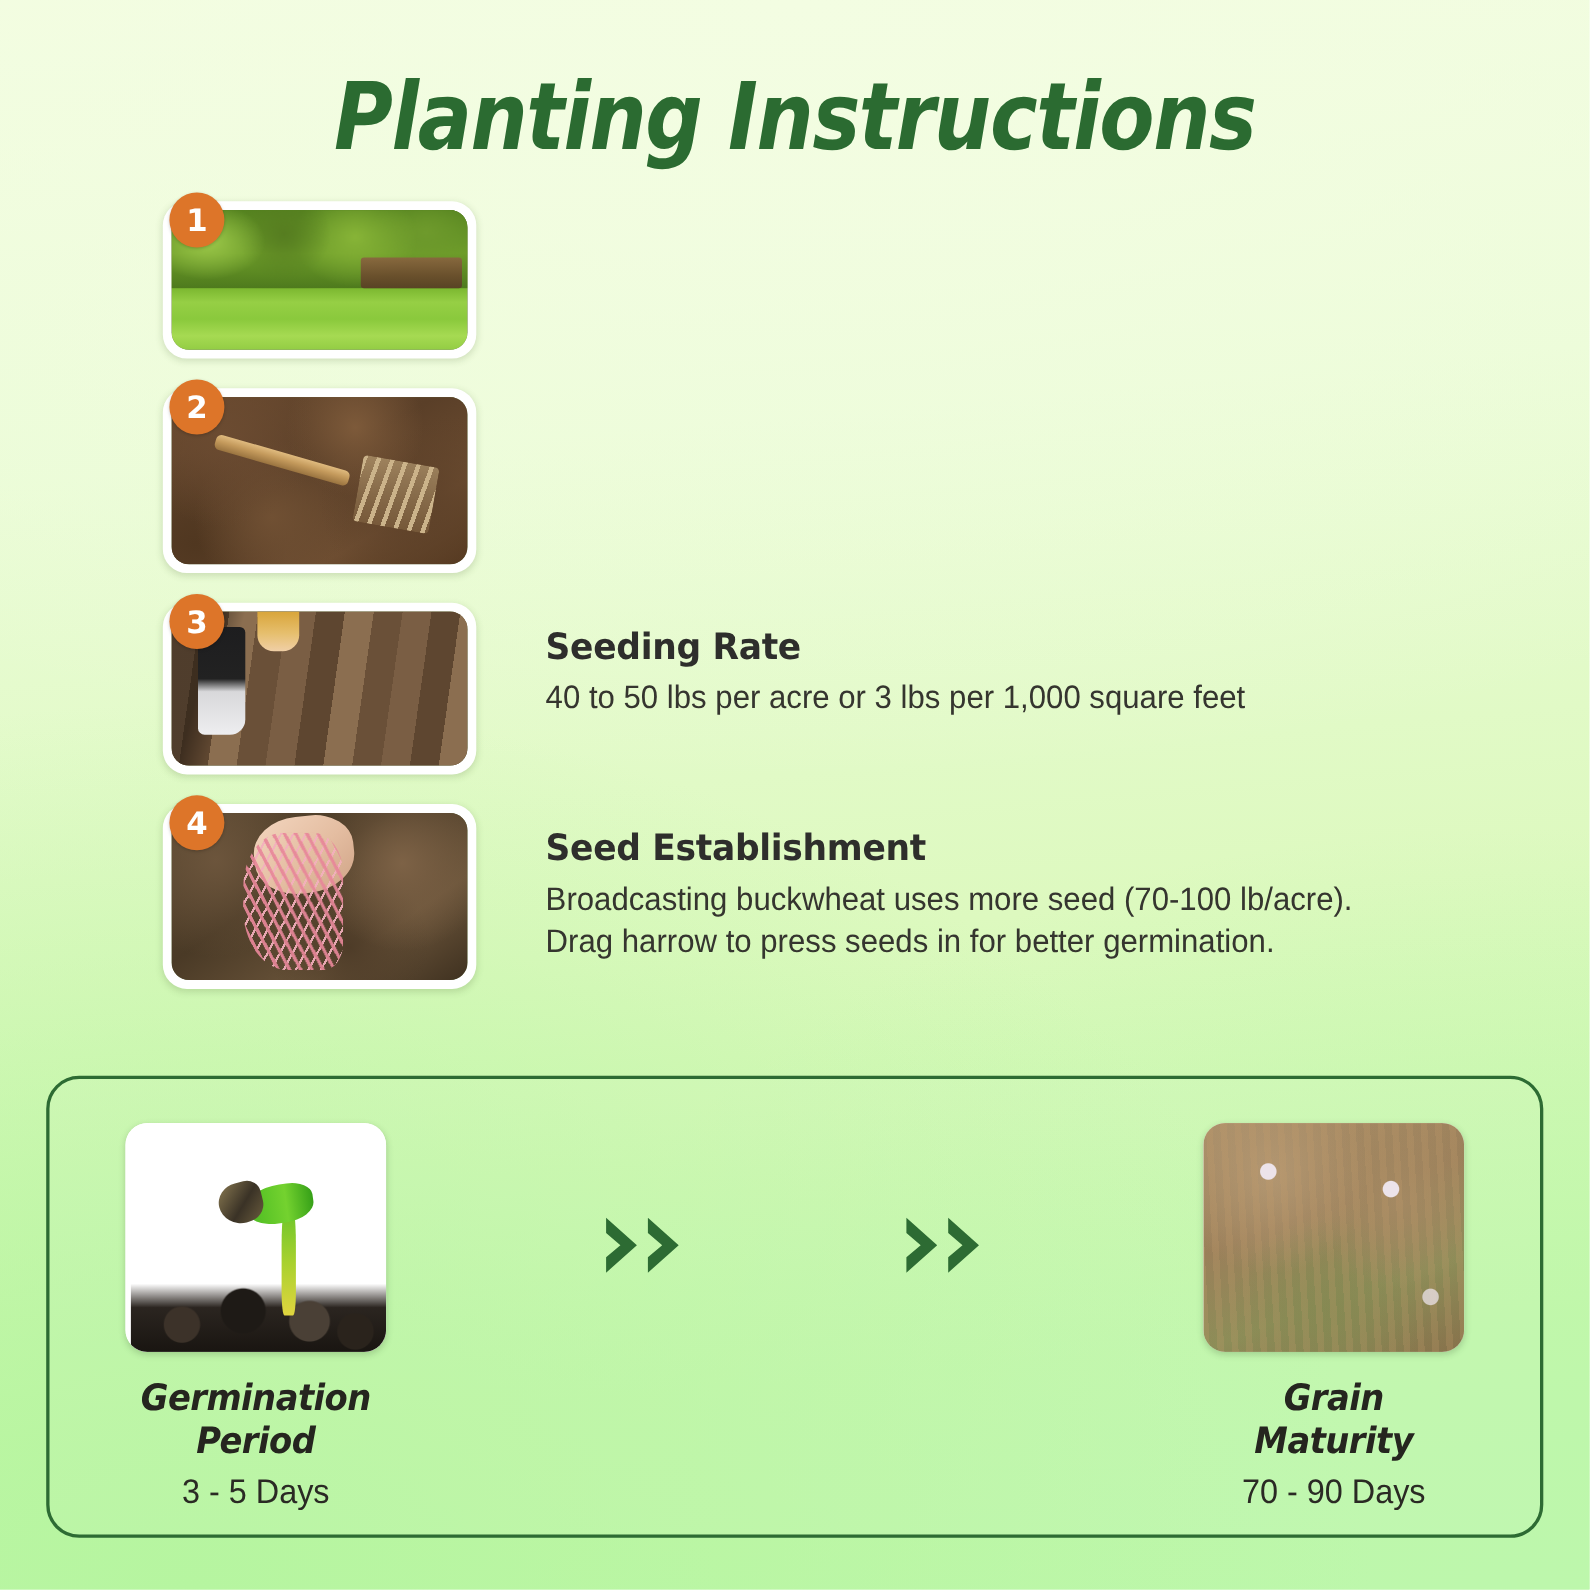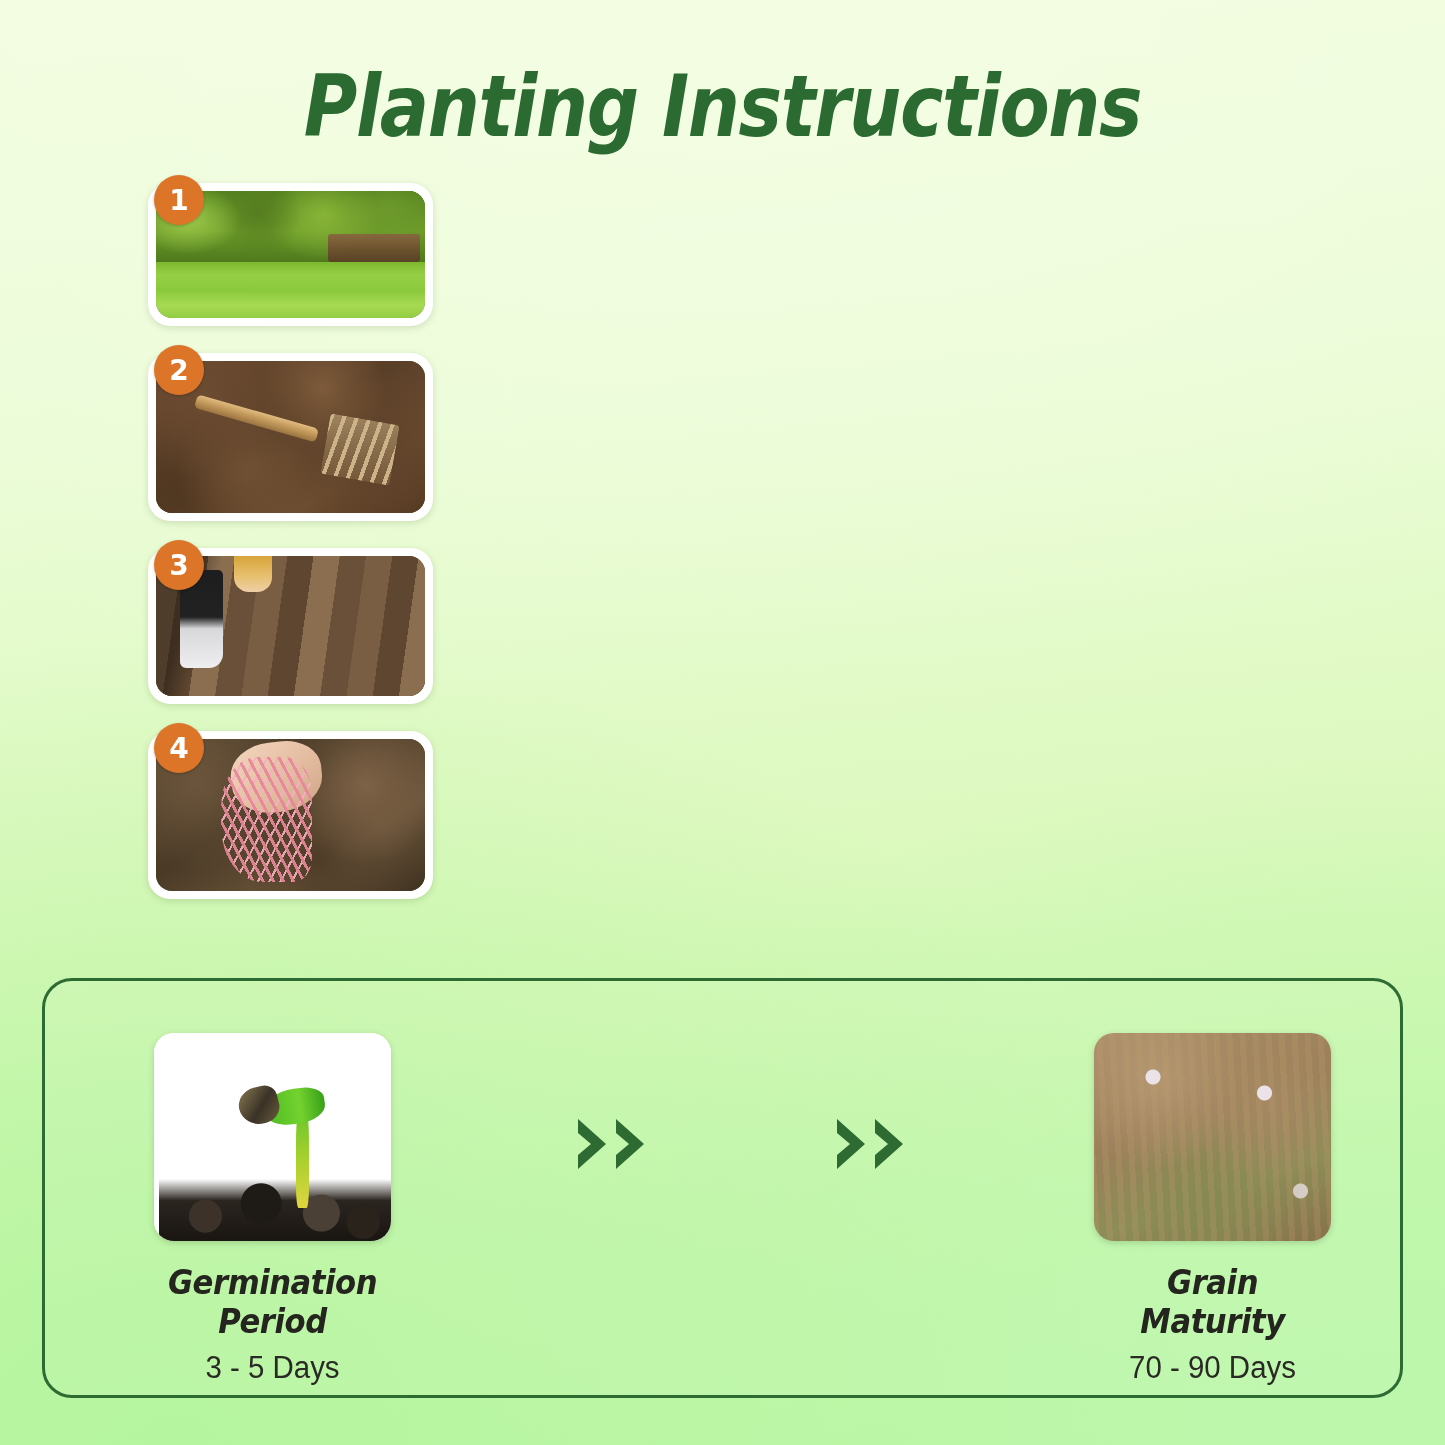"Seeding Rate" div.step-text { html: none -> <div> <div>Seeding Rate</div> <div>40 to 50 lbs per acre or 3 lbs per 1,000 square feet</div> </div> }
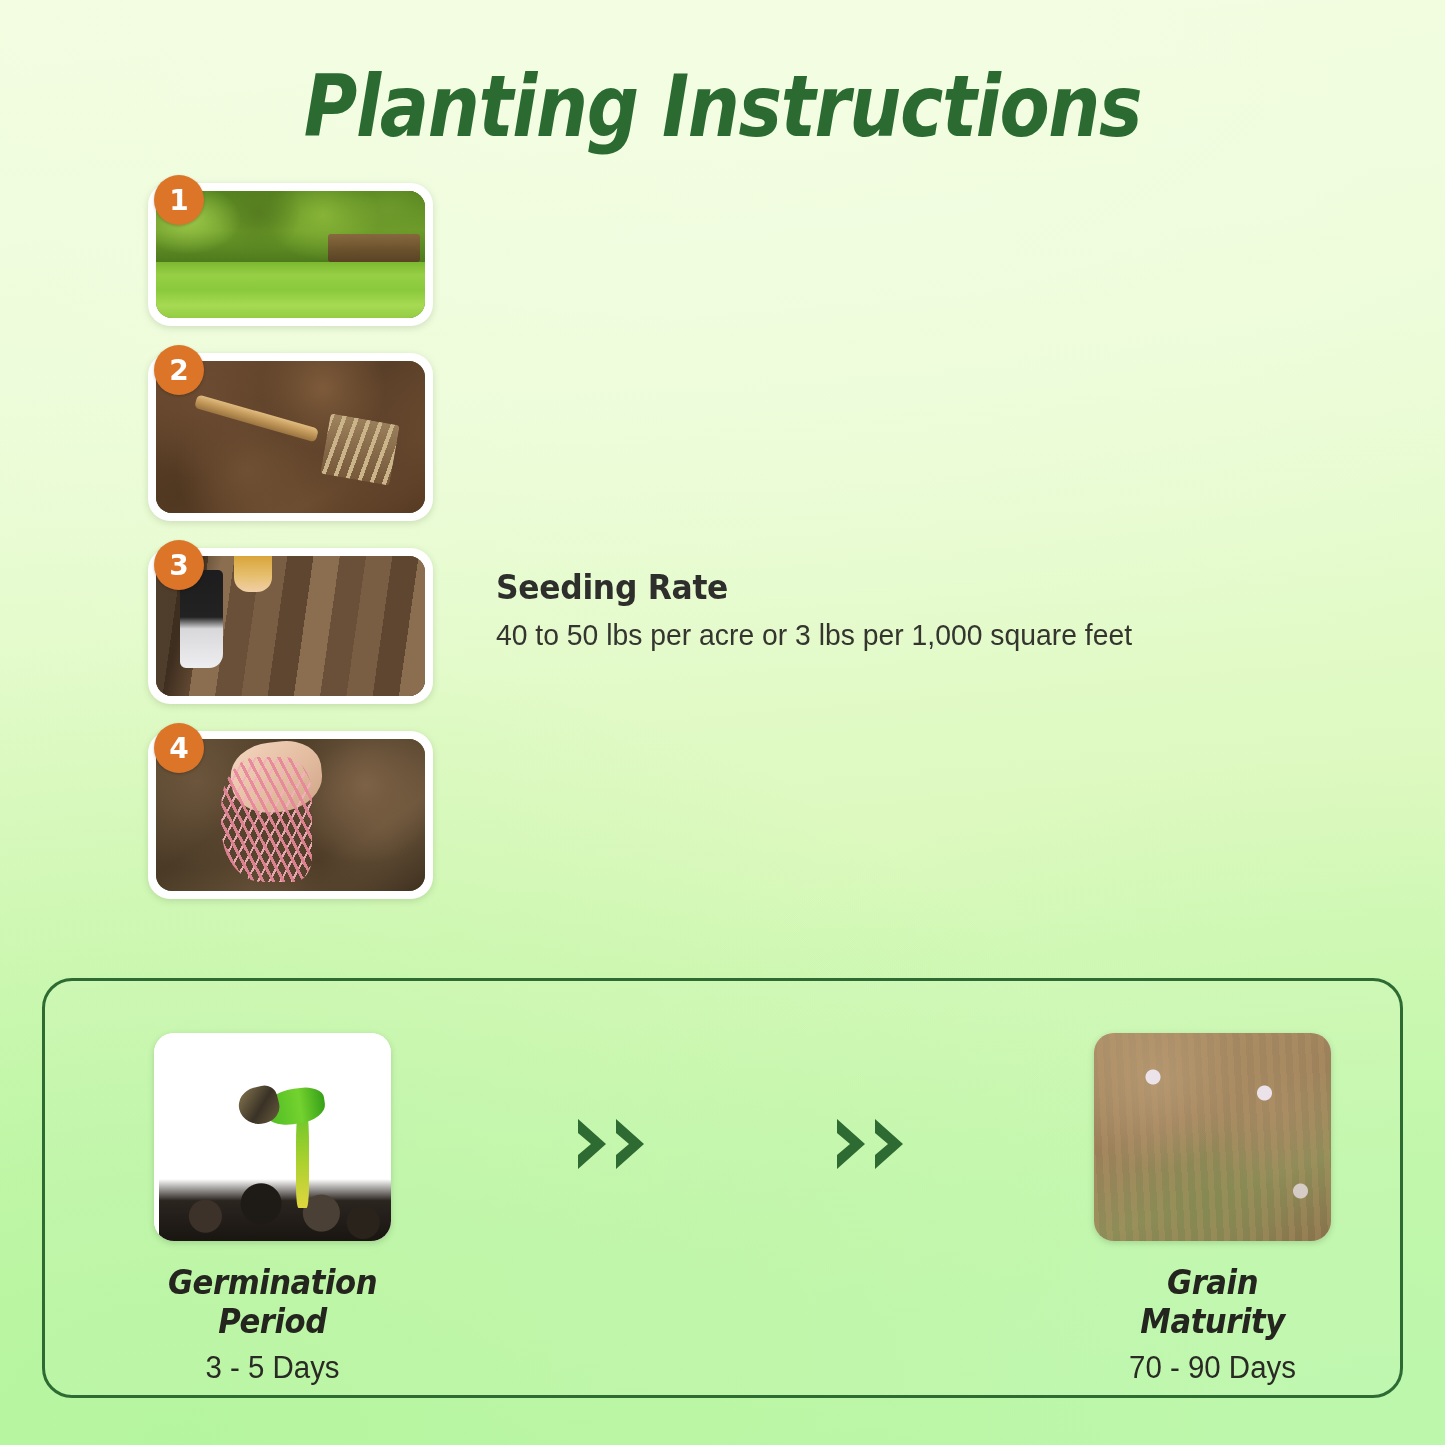"Seed Establishment" div.step-text { html: none -> <div> <div>Seed Establishment</div> <div>Broadcasting buckwheat uses more seed (70-100 lb/acre). Drag harrow to press seeds in for better germination.</div> </div> }
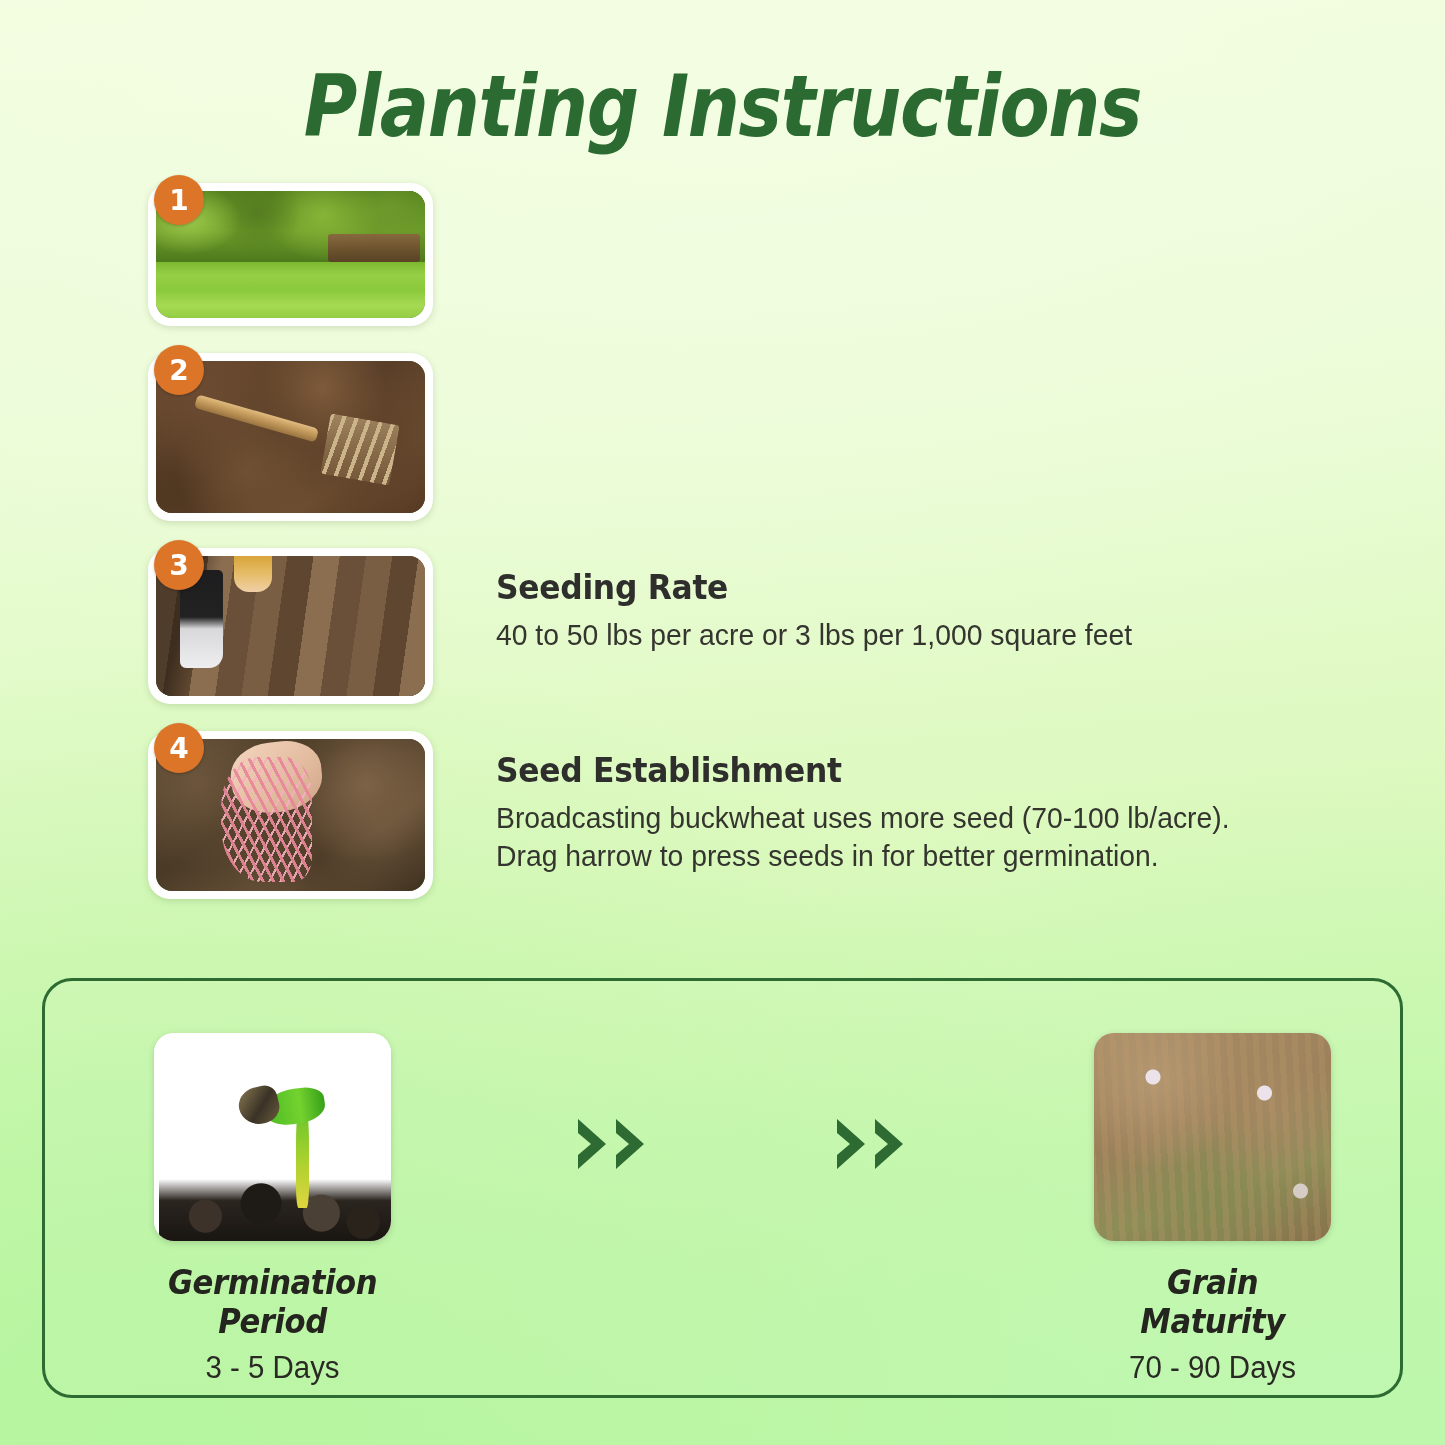"Germination Period" .timeline { margin-left: 40px -> none; padding: 52px 60px 0 60px -> 40px 60px 0 60px }
